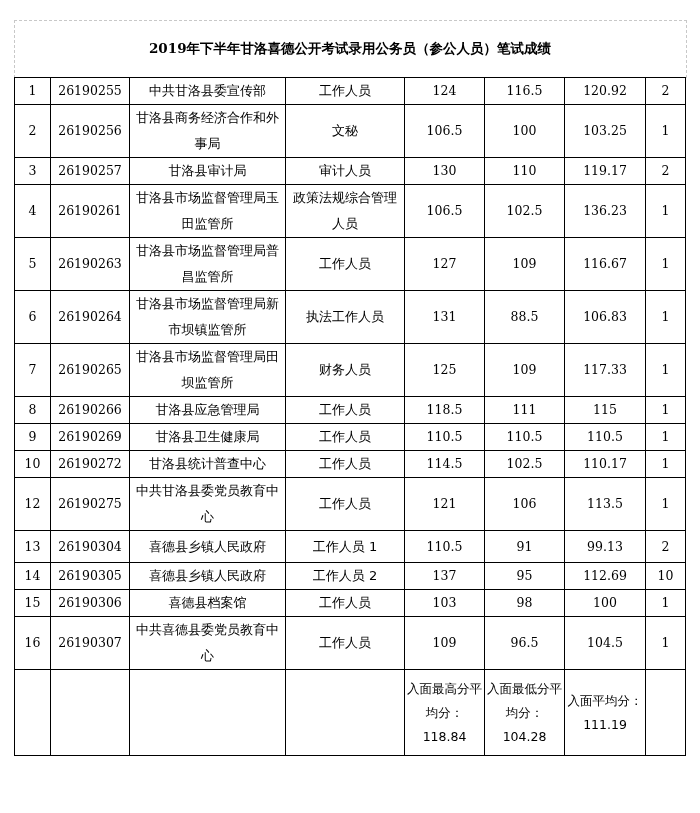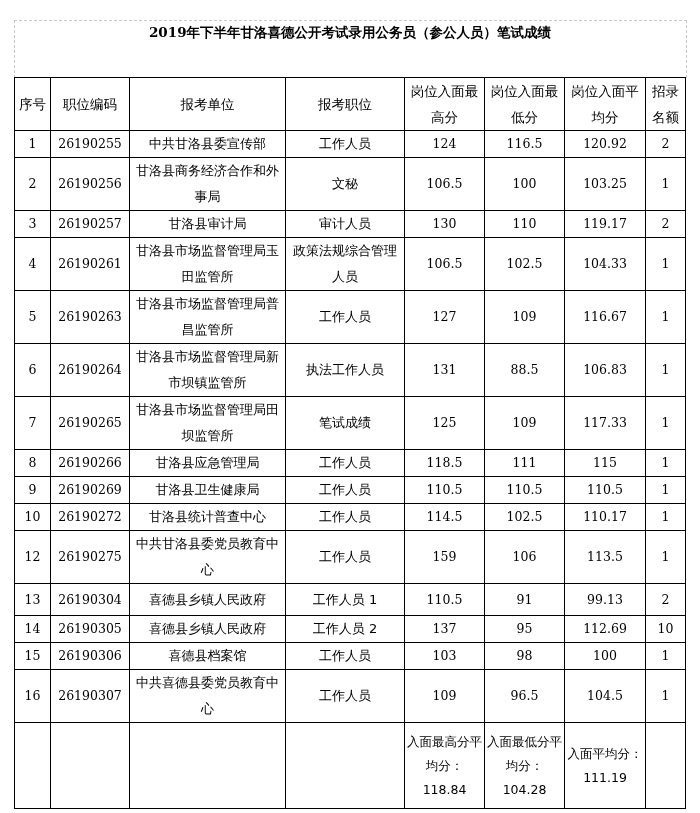"2019年下半年甘洛喜德公开考试录用公务员（参公人员）笔试成绩" .title { top: 4px -> 20px }
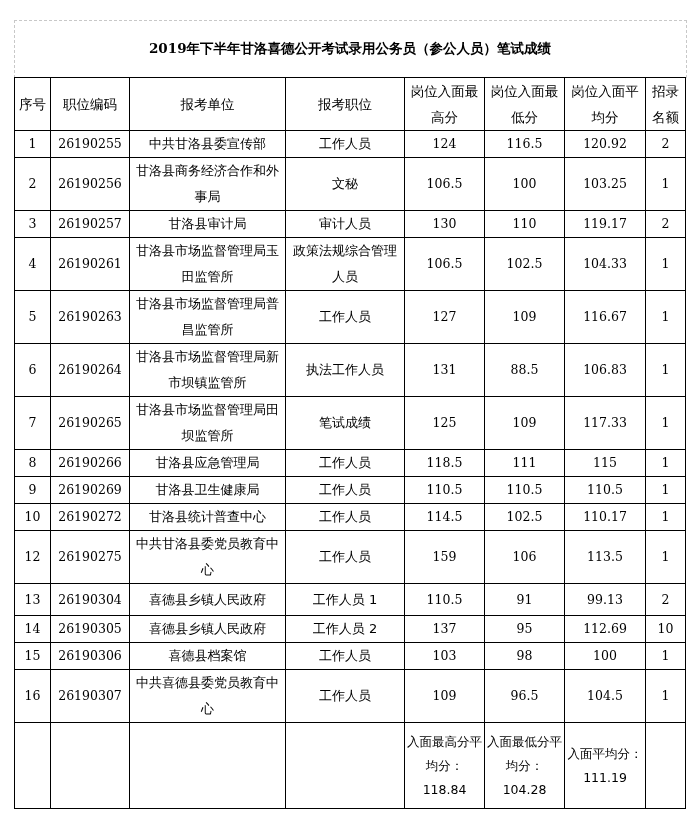"序号" tr { html: <tr> <td>序号</td> <td>职位编码</td> <td>报考单位</td> <td>报考职位</td> <td>岗位入面最高分</td> <td>岗位入面最低分</td> <td>岗位入面平均分</td> <td>招录名额</td> </tr> -> none }
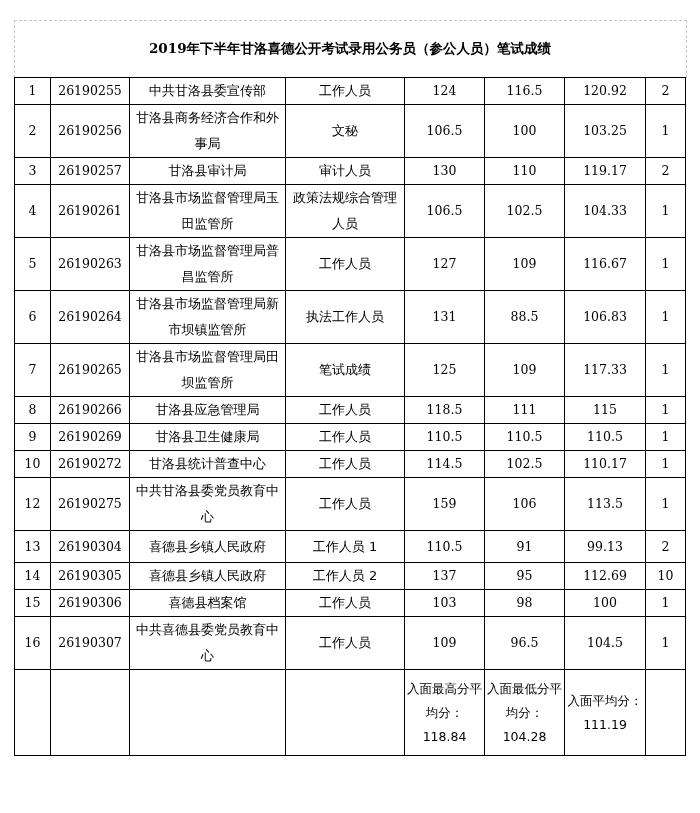"104.33" td.num { text: 104.33 -> 136.23 }
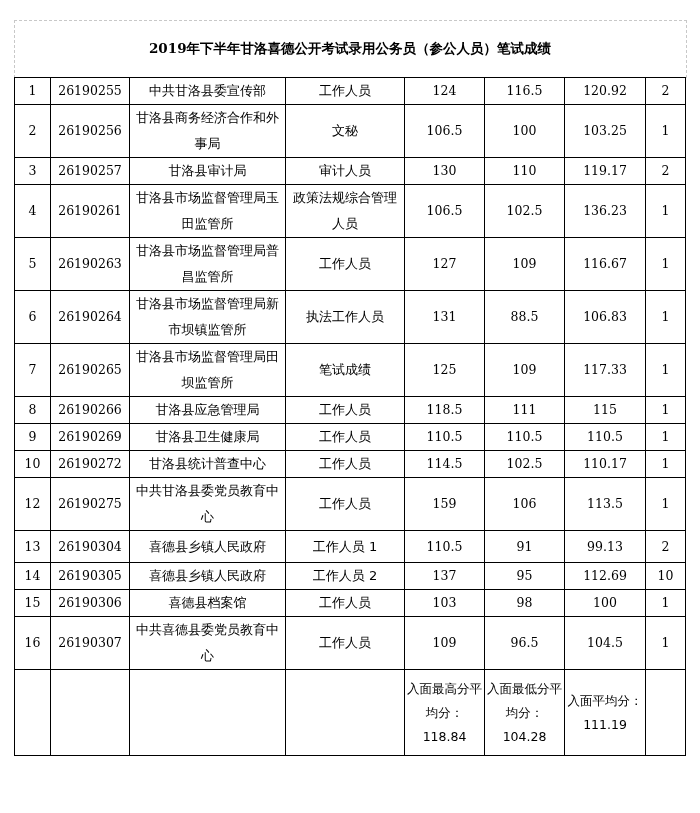"笔试成绩" td { text: 笔试成绩 -> 财务人员 }
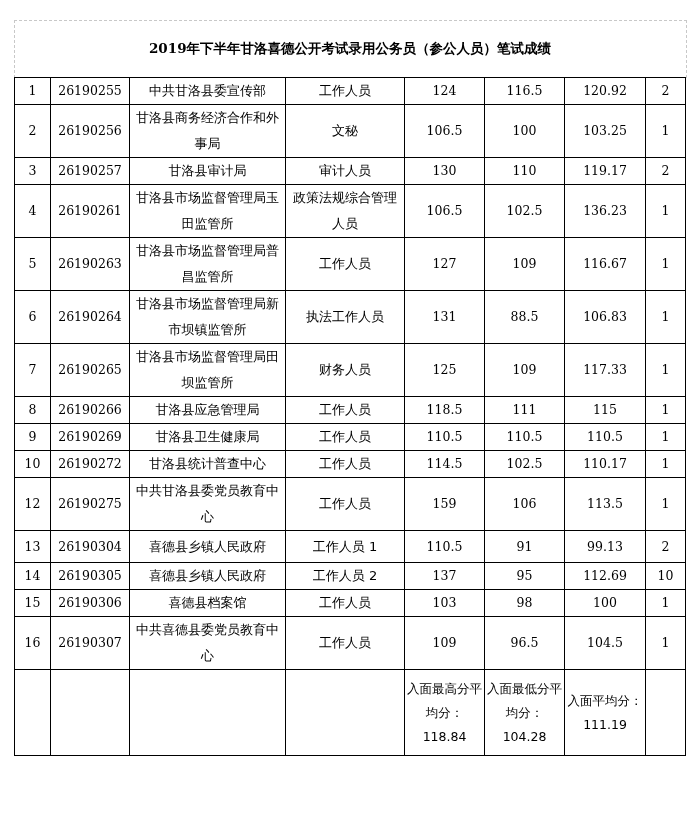"159" td.num { text: 159 -> 121 }
